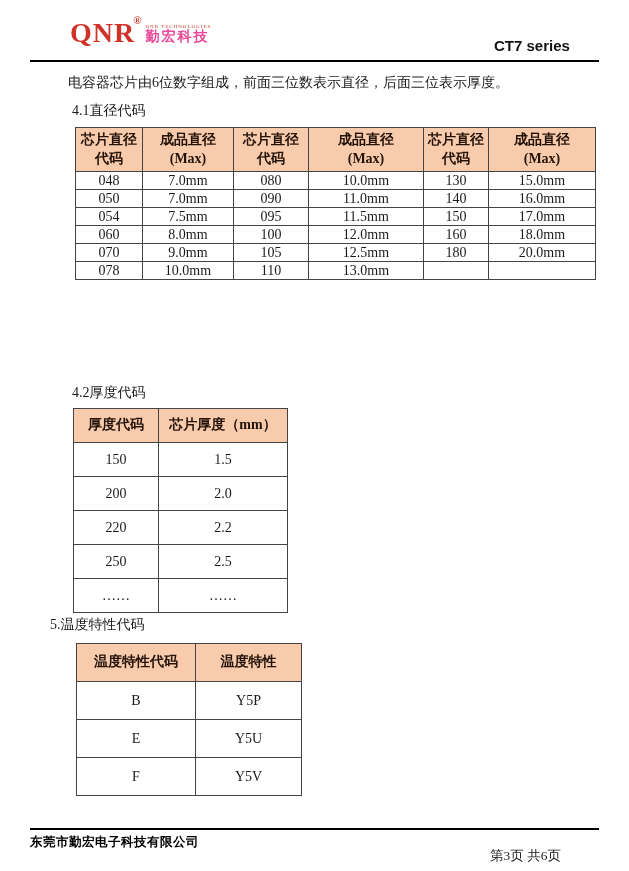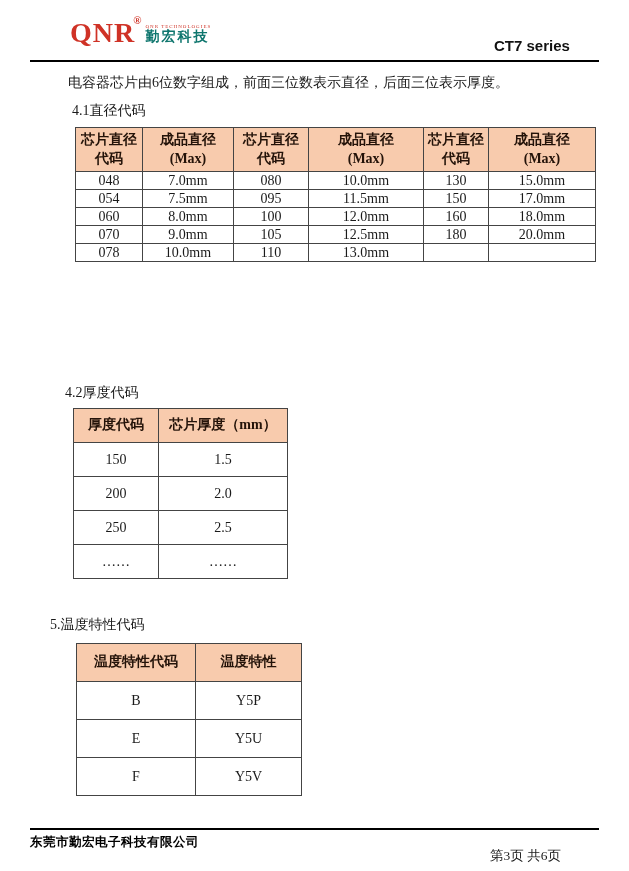"勤宏科技" .logo-cn { color: #0f766e -> #ec4899 }
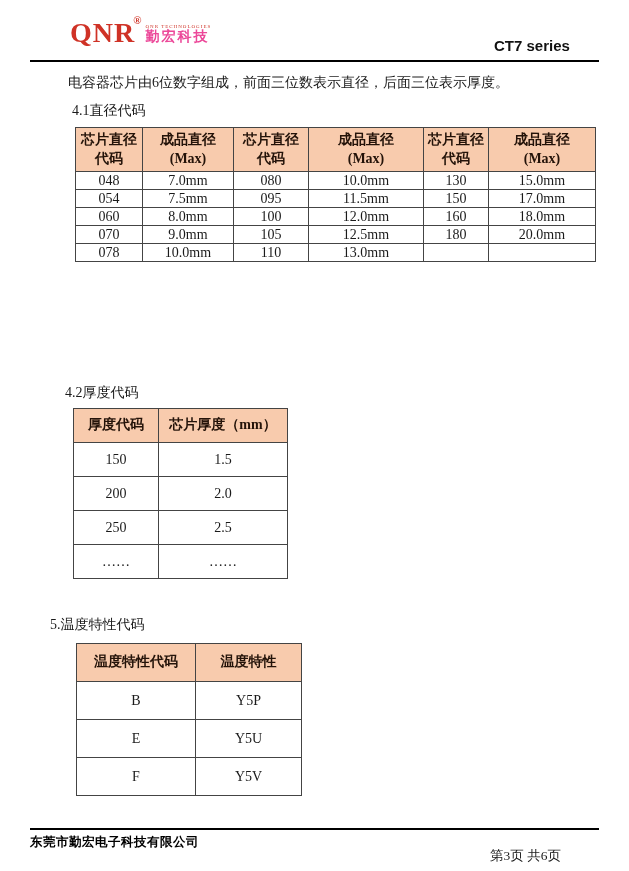"050" tr { html: none -> <tr> <td>050</td> <td>7.0mm</td> <td>090</td> <td>11.0mm</td> <td>140</td> <td>16.0mm</td> </tr> }
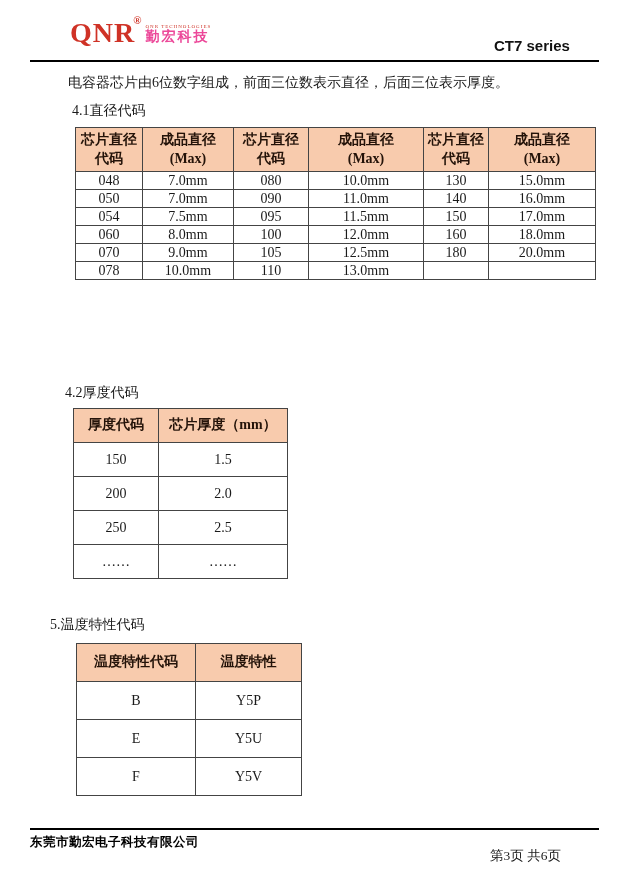"4.2厚度代码" .h42 { left: 65px -> 72px }
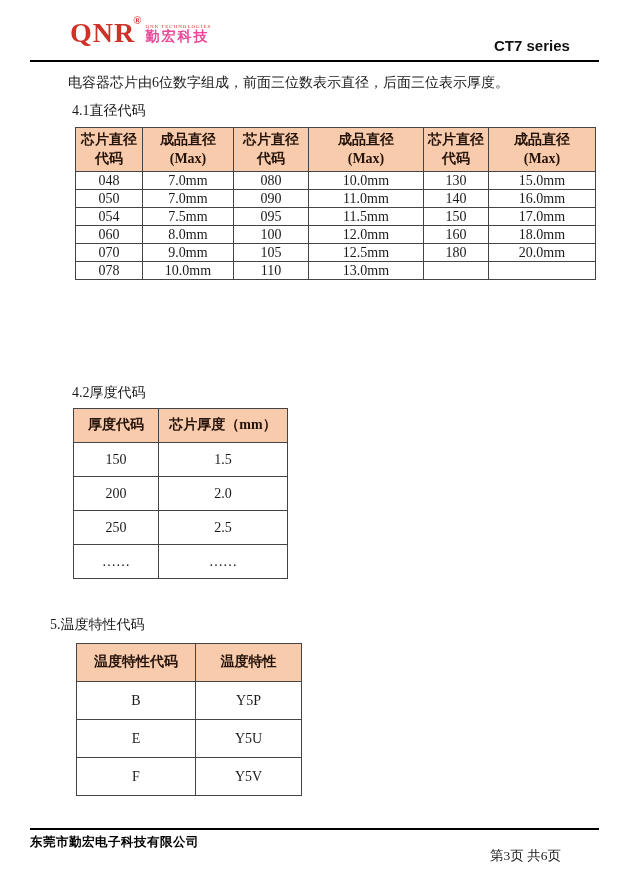"220" tr { html: none -> <tr> <td>220</td> <td>2.2</td> </tr> }
